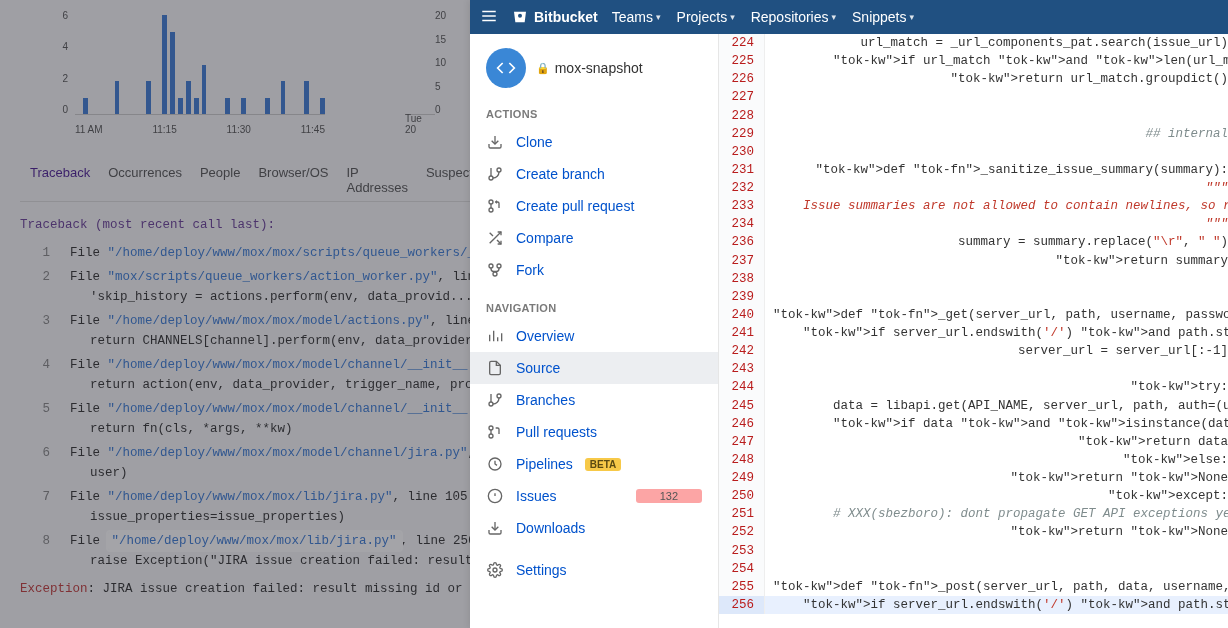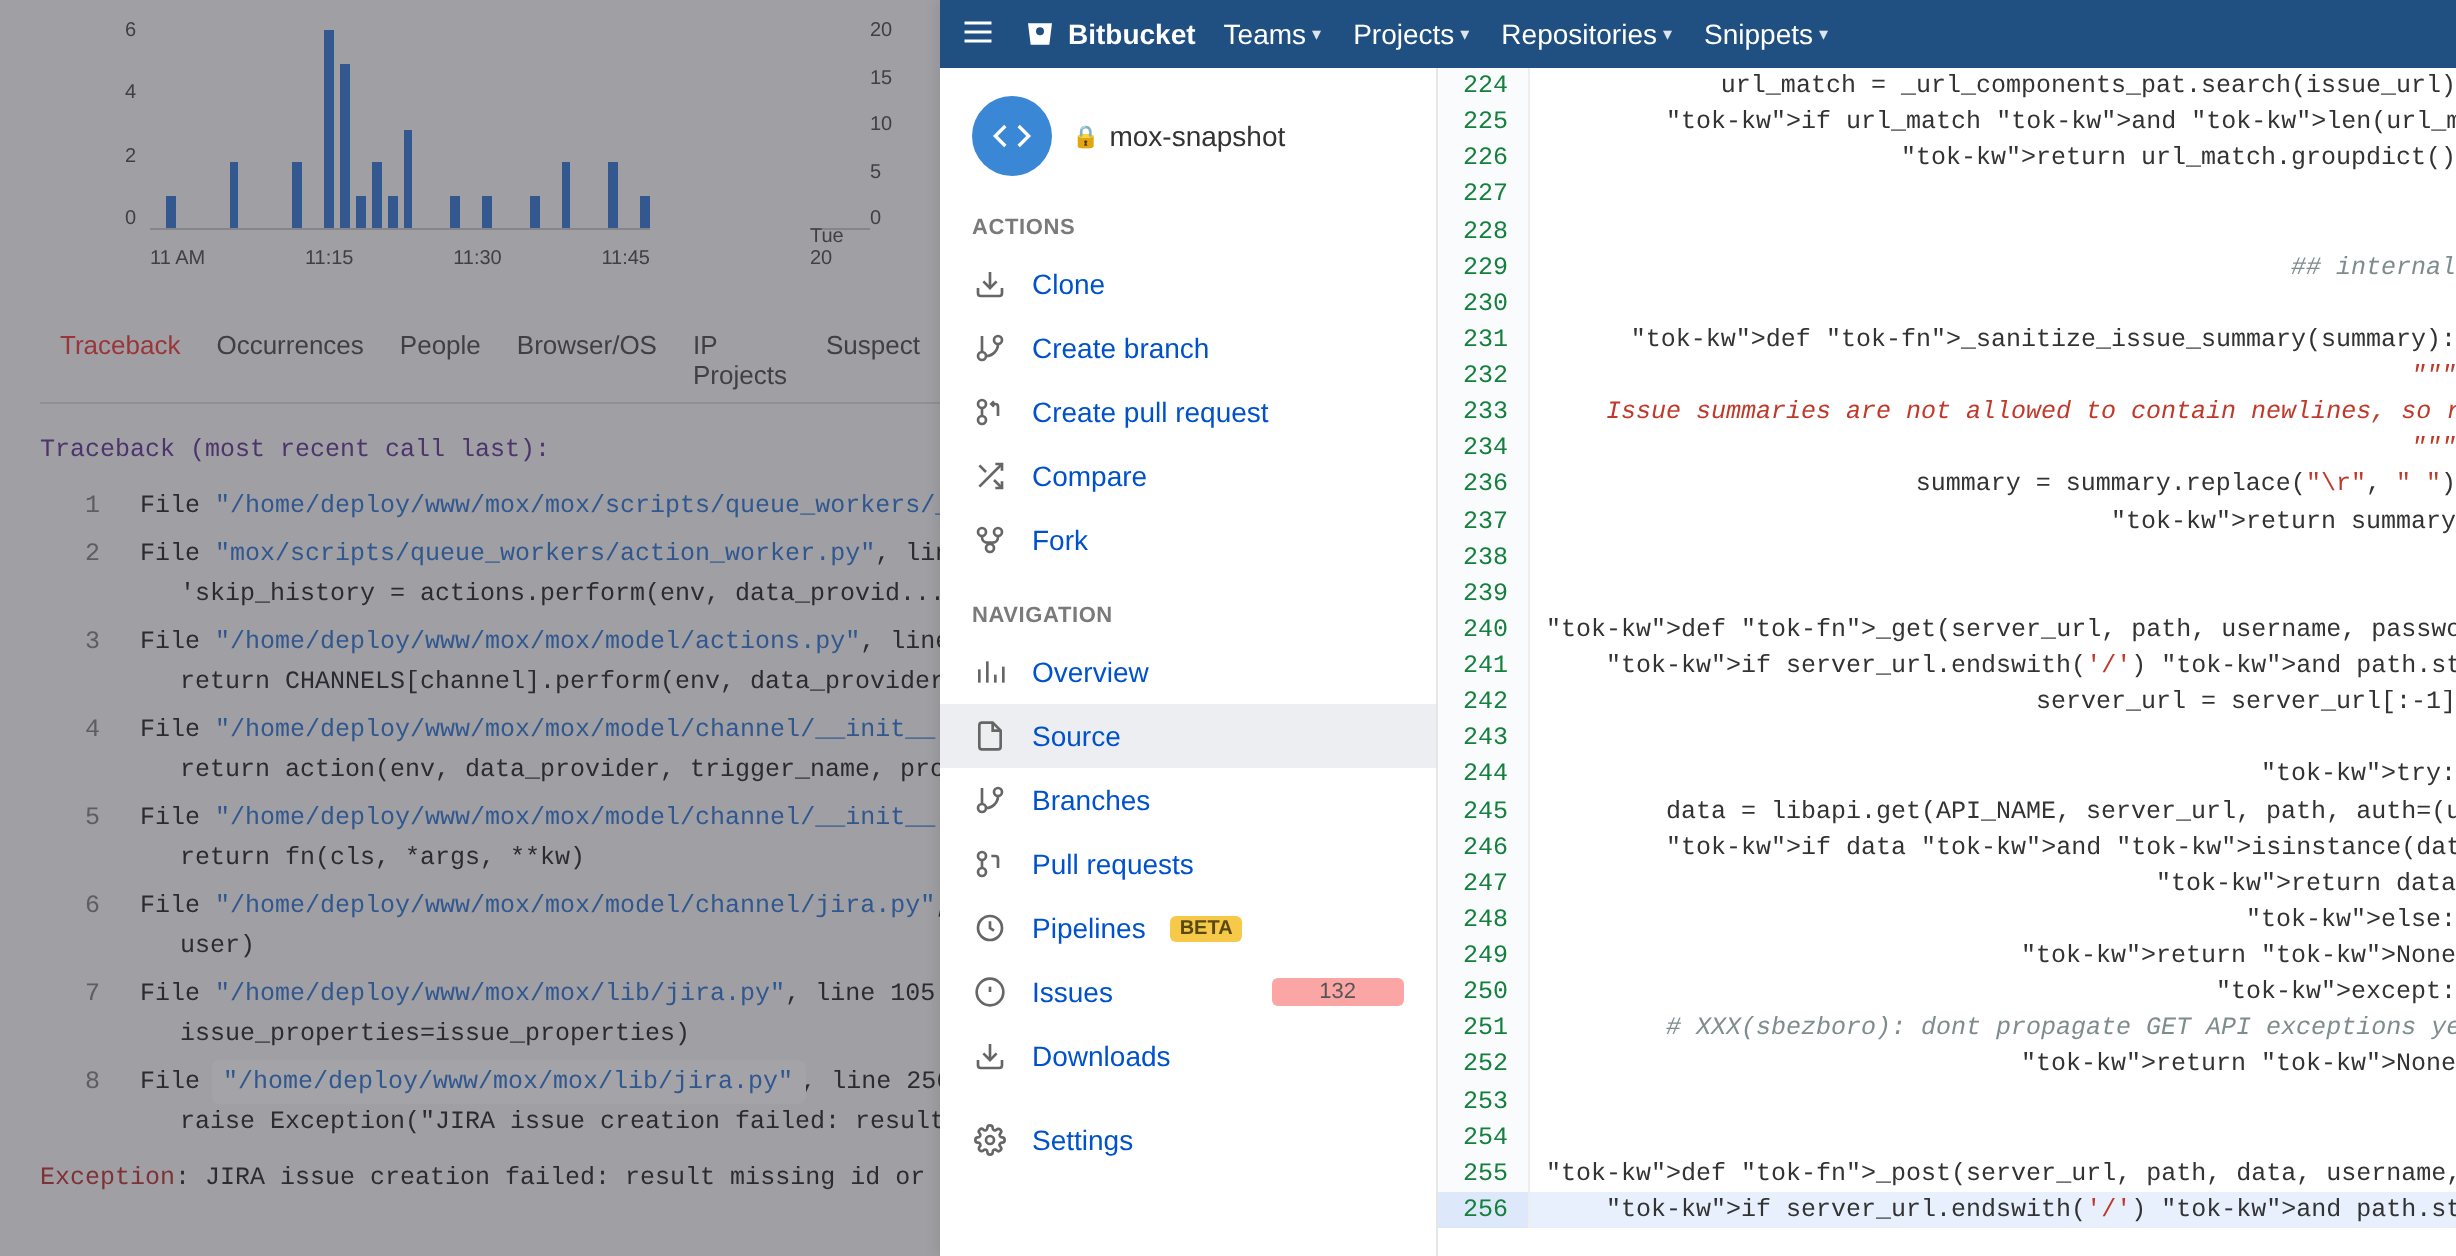"224" .code-line .ln { color: #15803d -> #b91c1c }
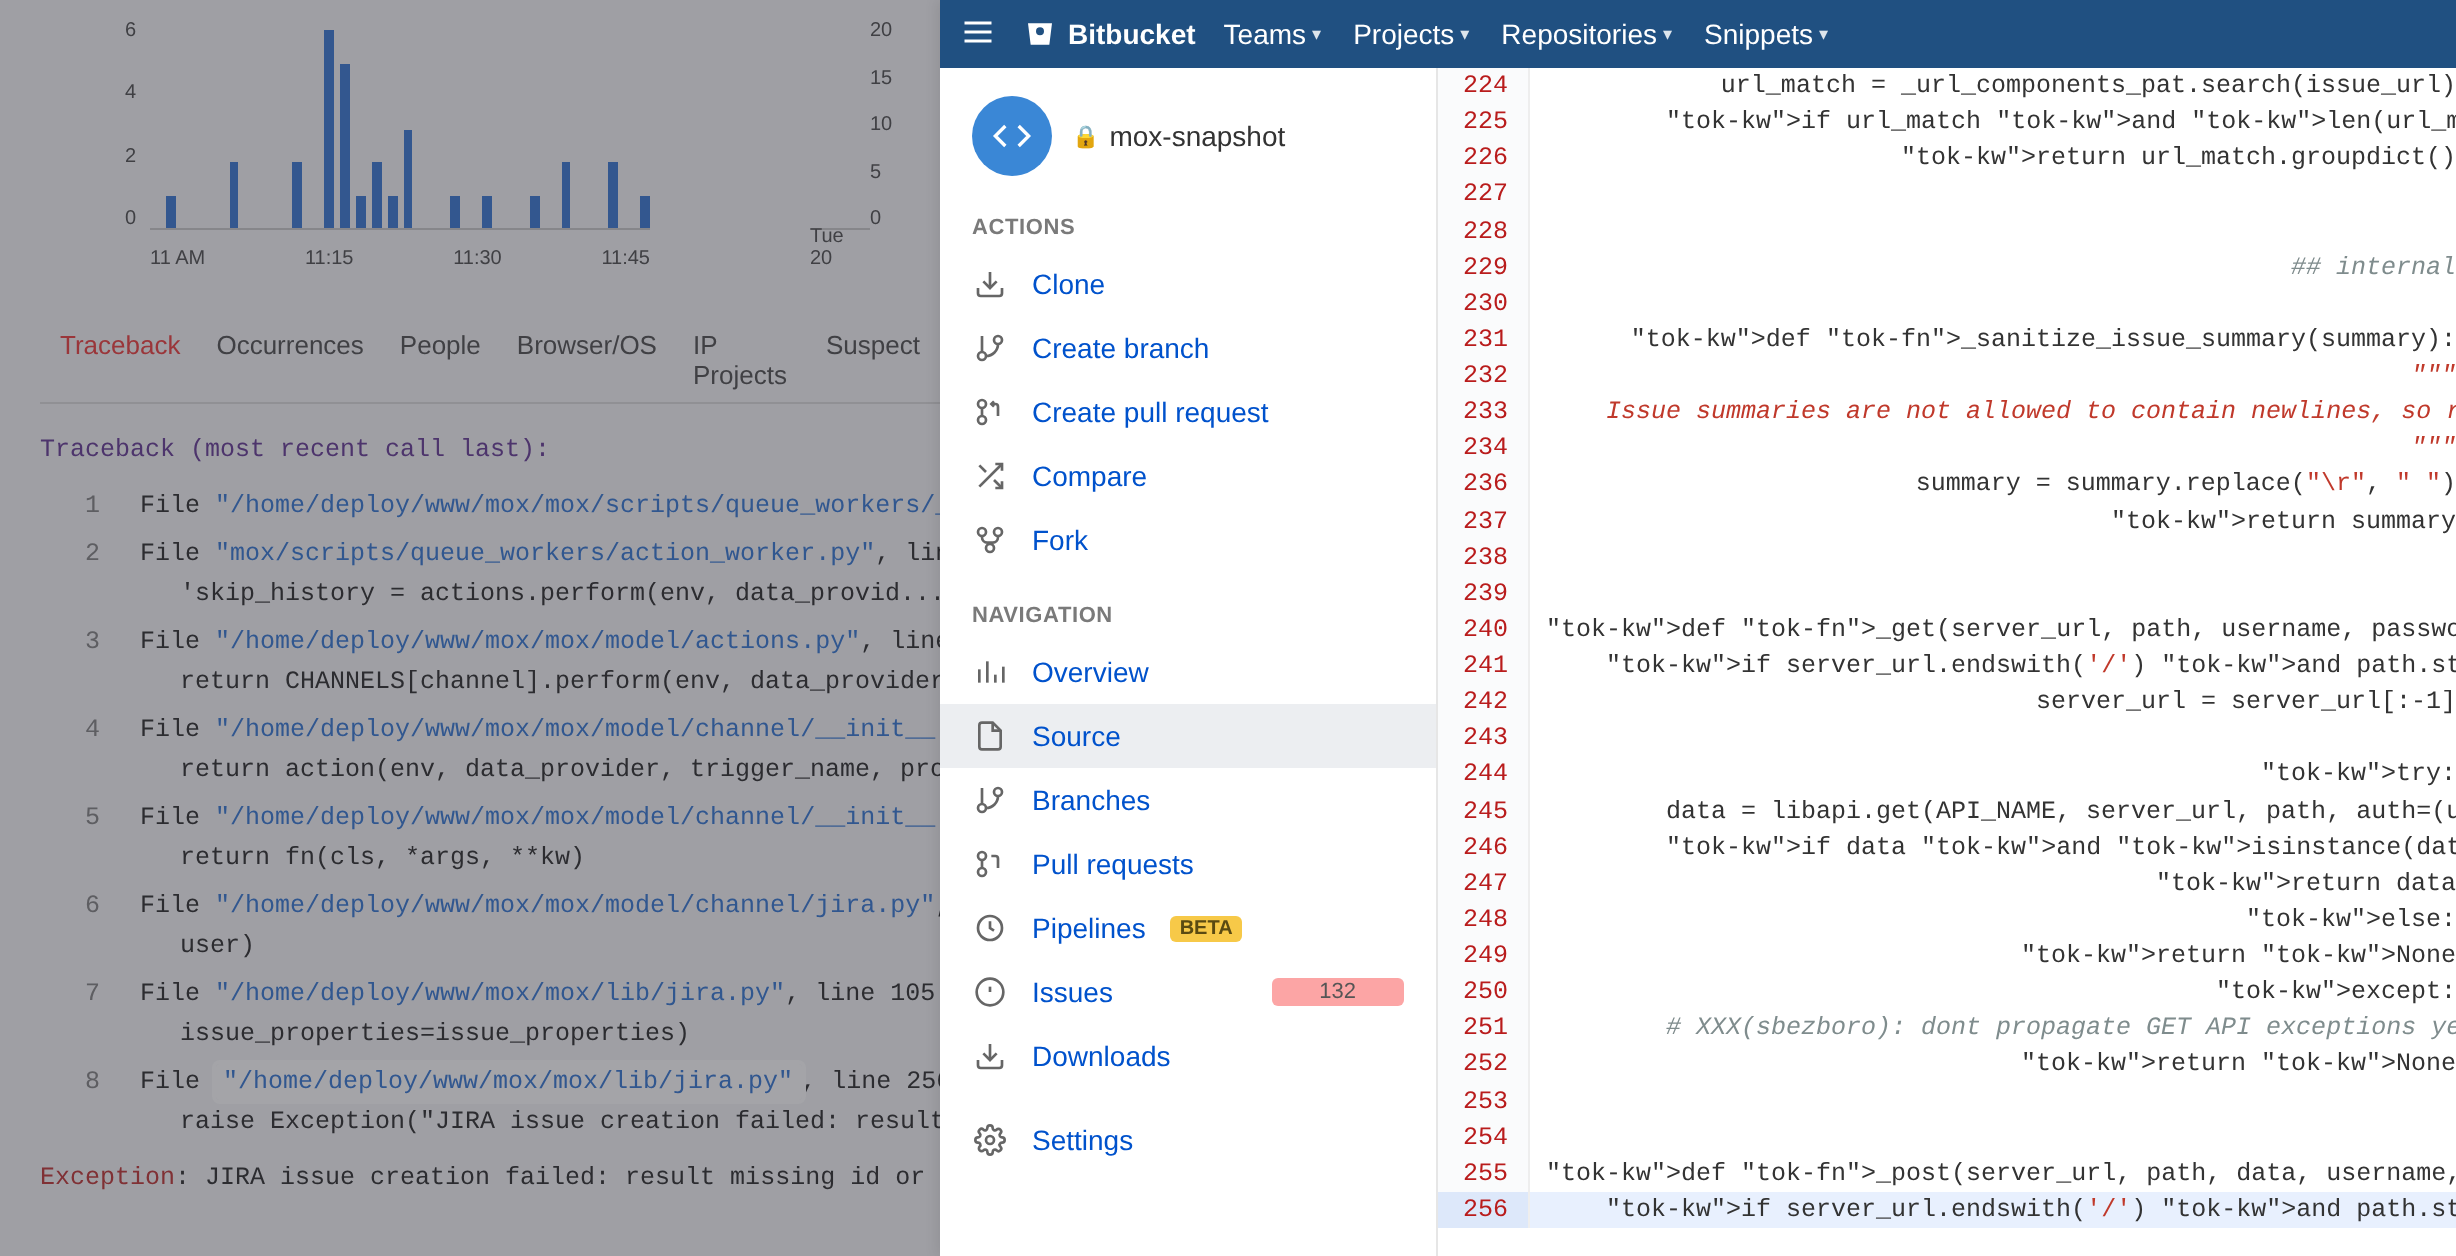"Traceback" .tabs .tab.active { color: #ef4444 -> #4c1d95 }
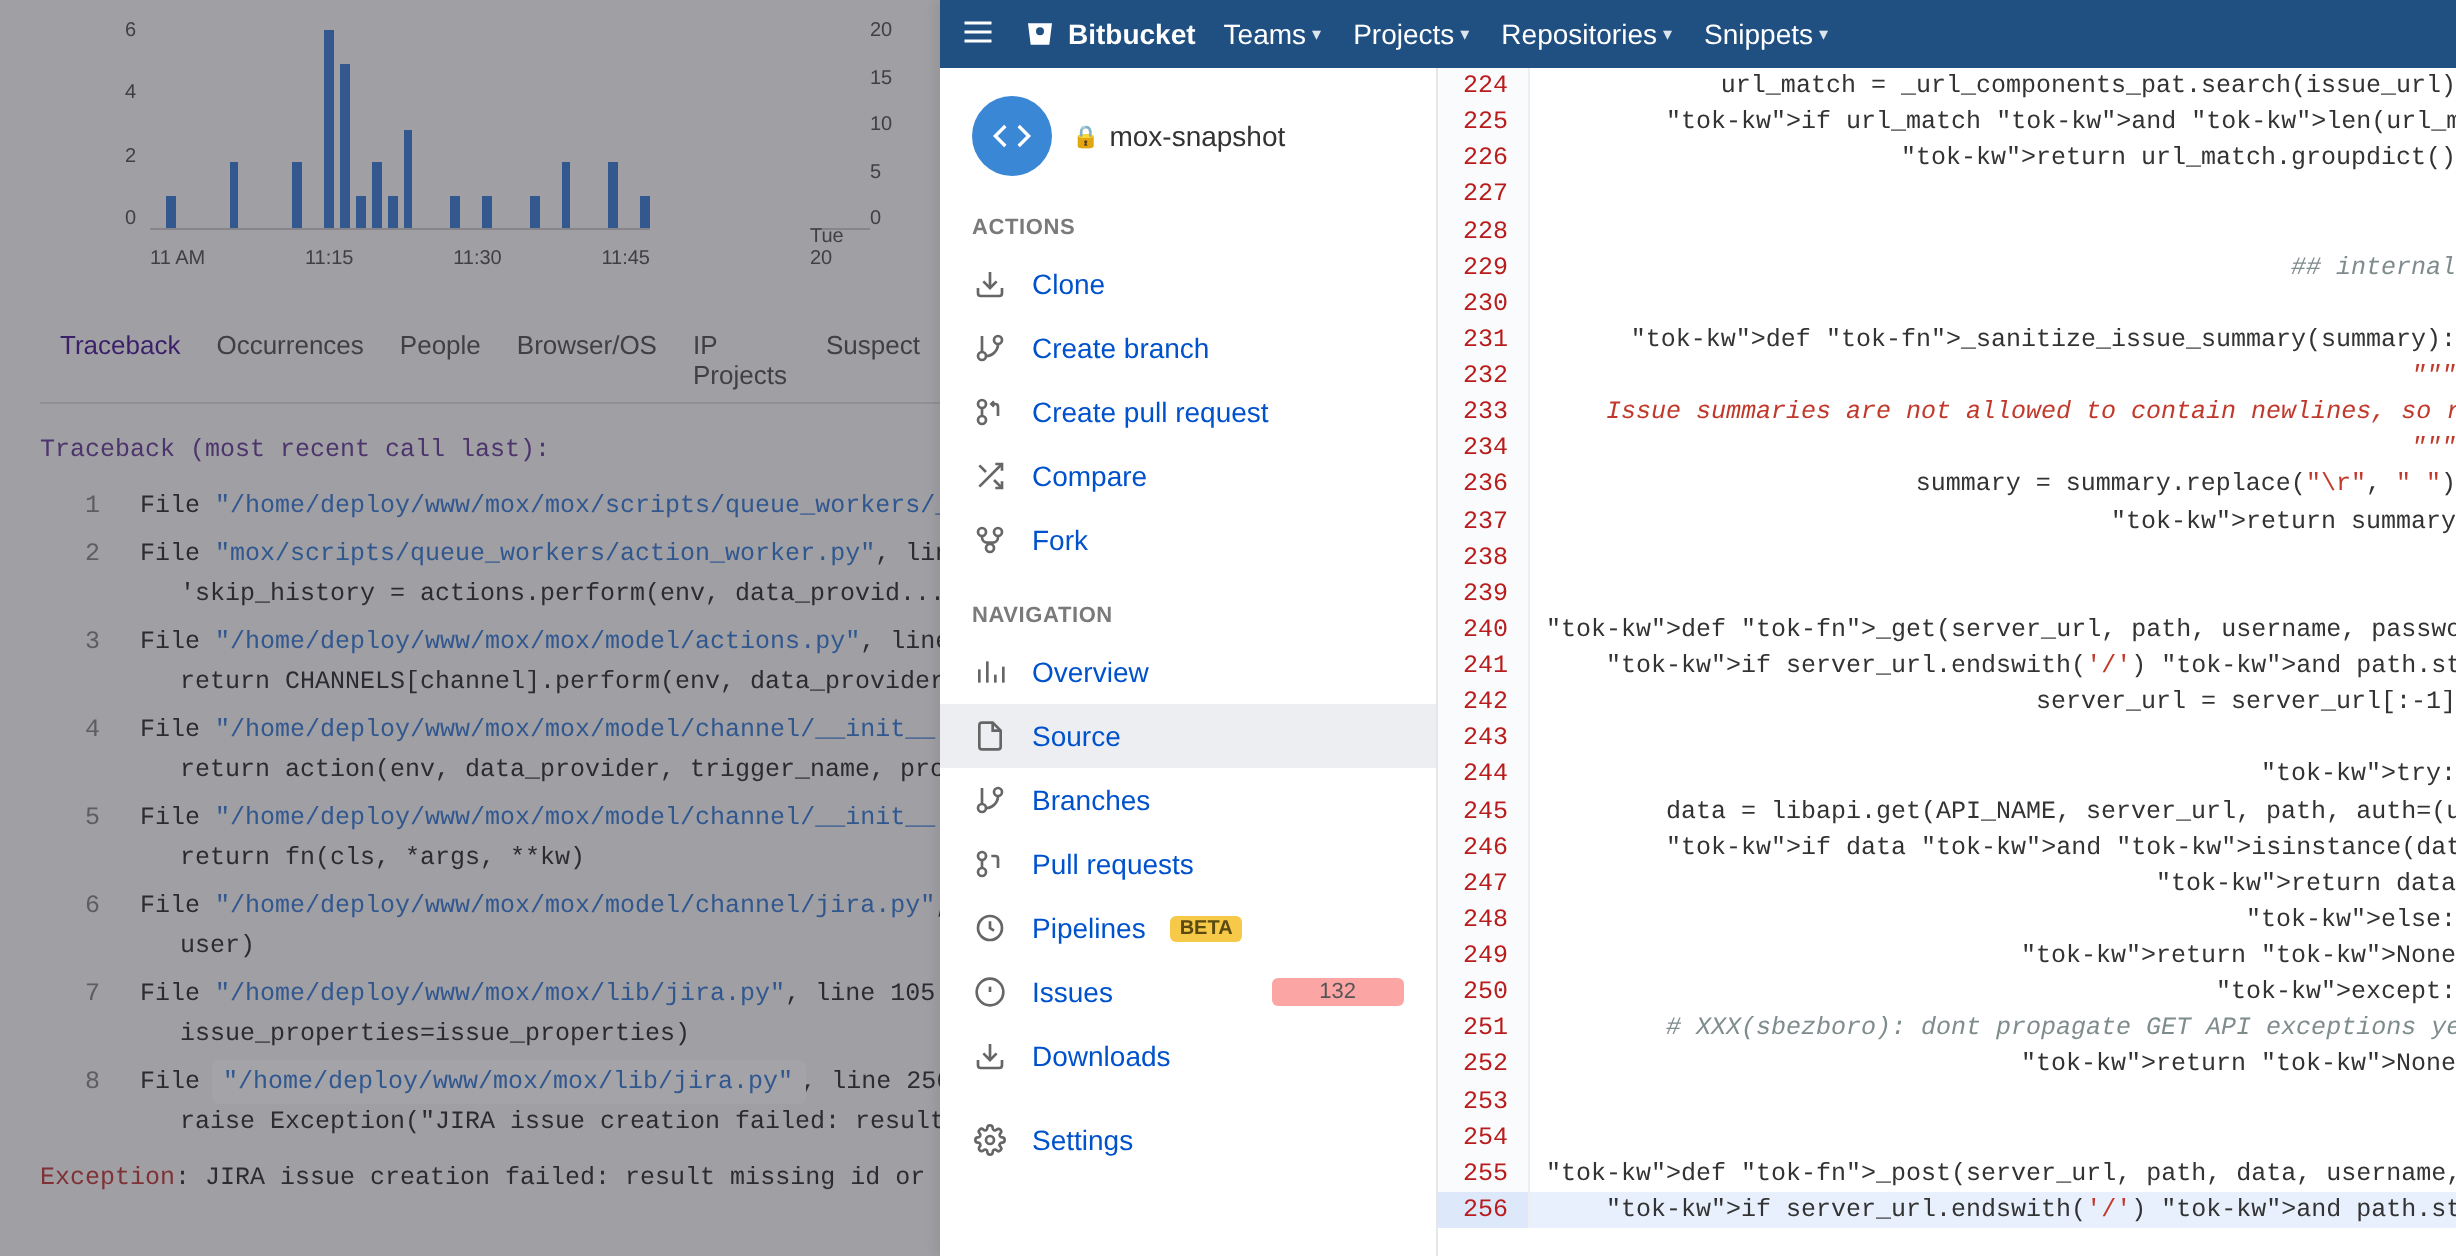"IP Projects" span.tab { text: Projects -> Addresses }
